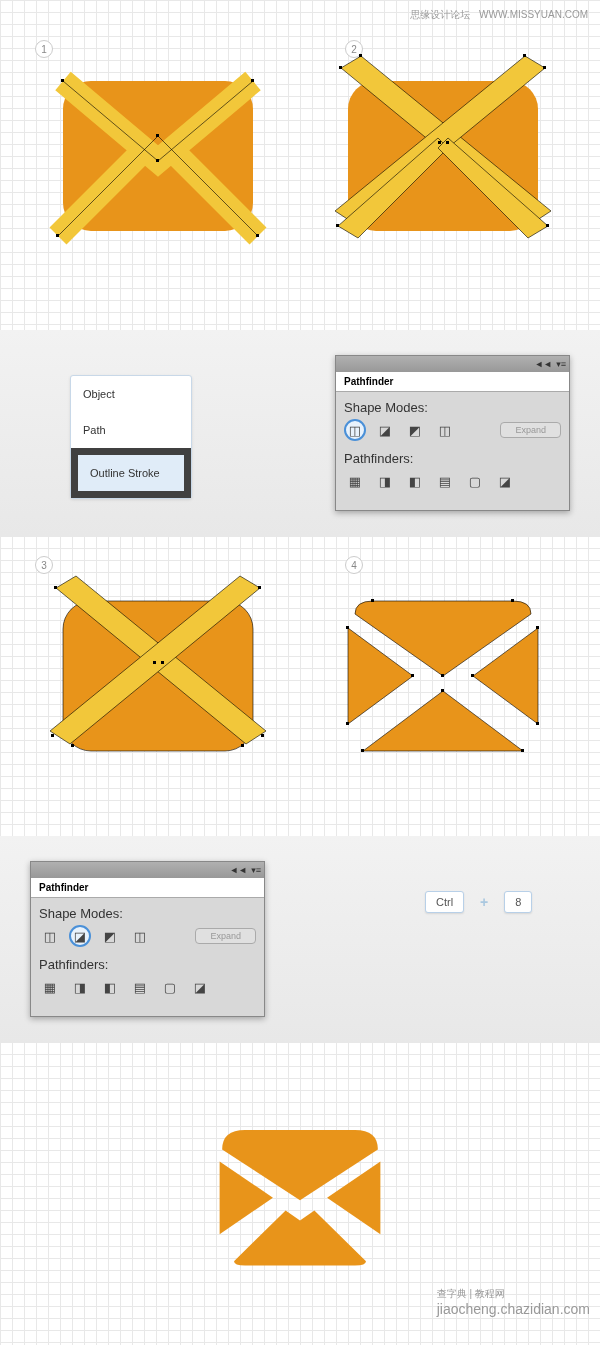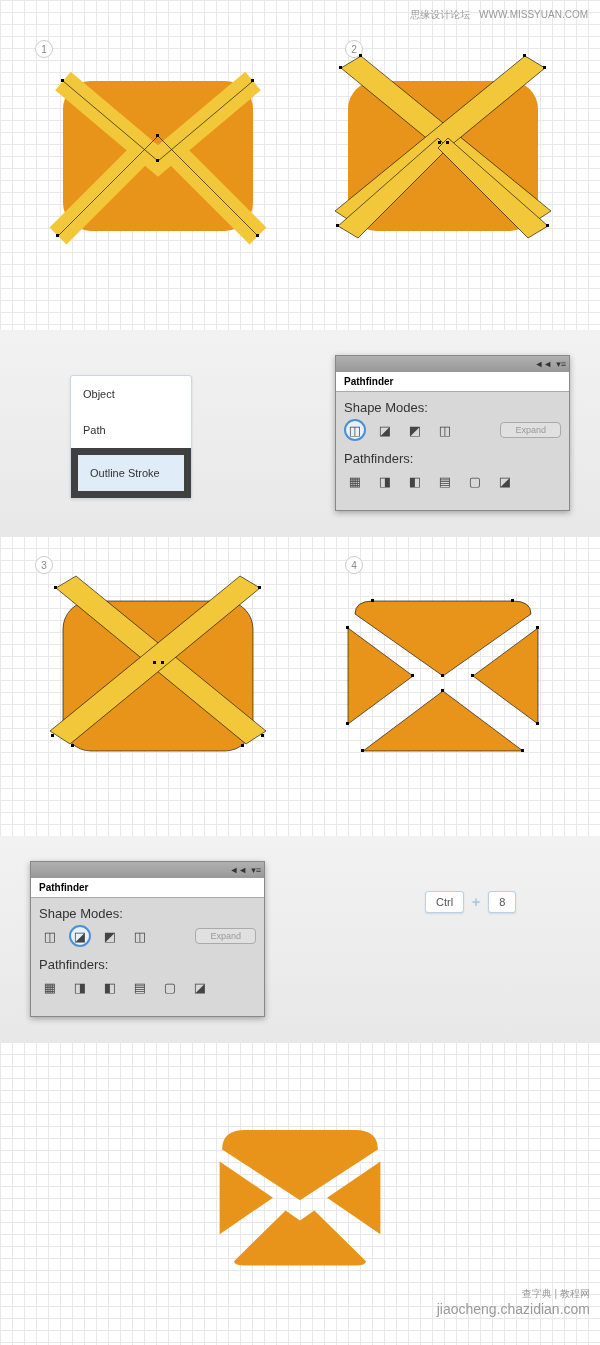"Ctrl" .key-combo { gap: 8px -> 16px }
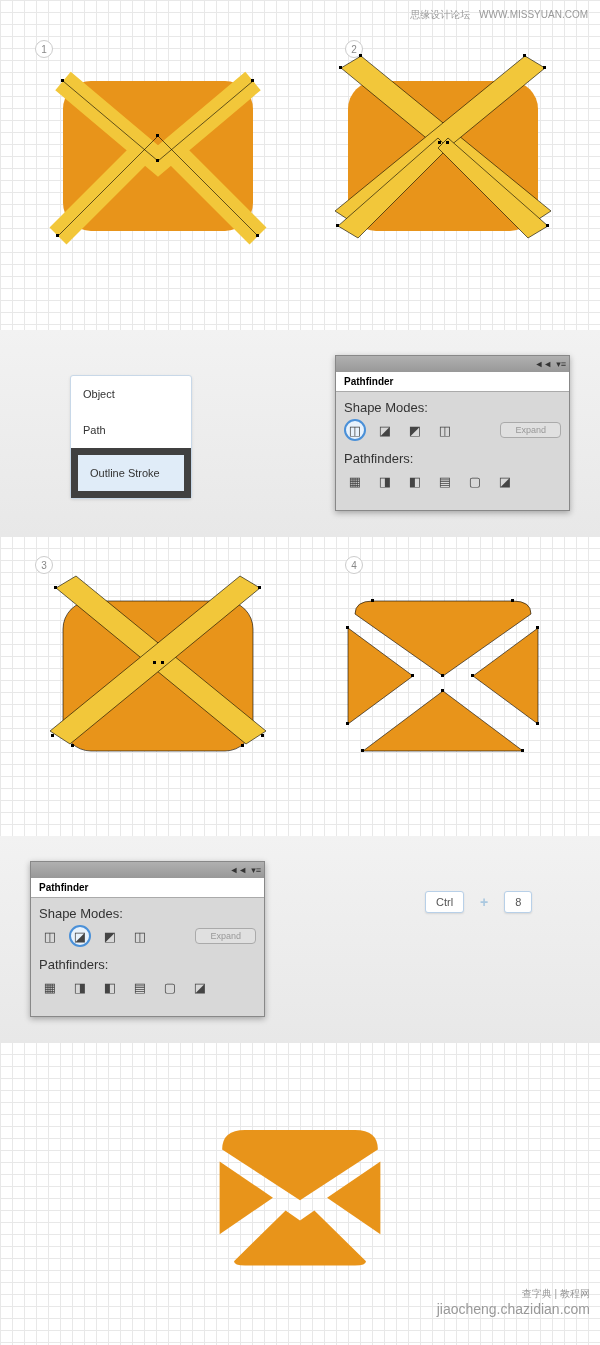"查字典 | 教程网" .footer-wm { text-align: right -> none }
